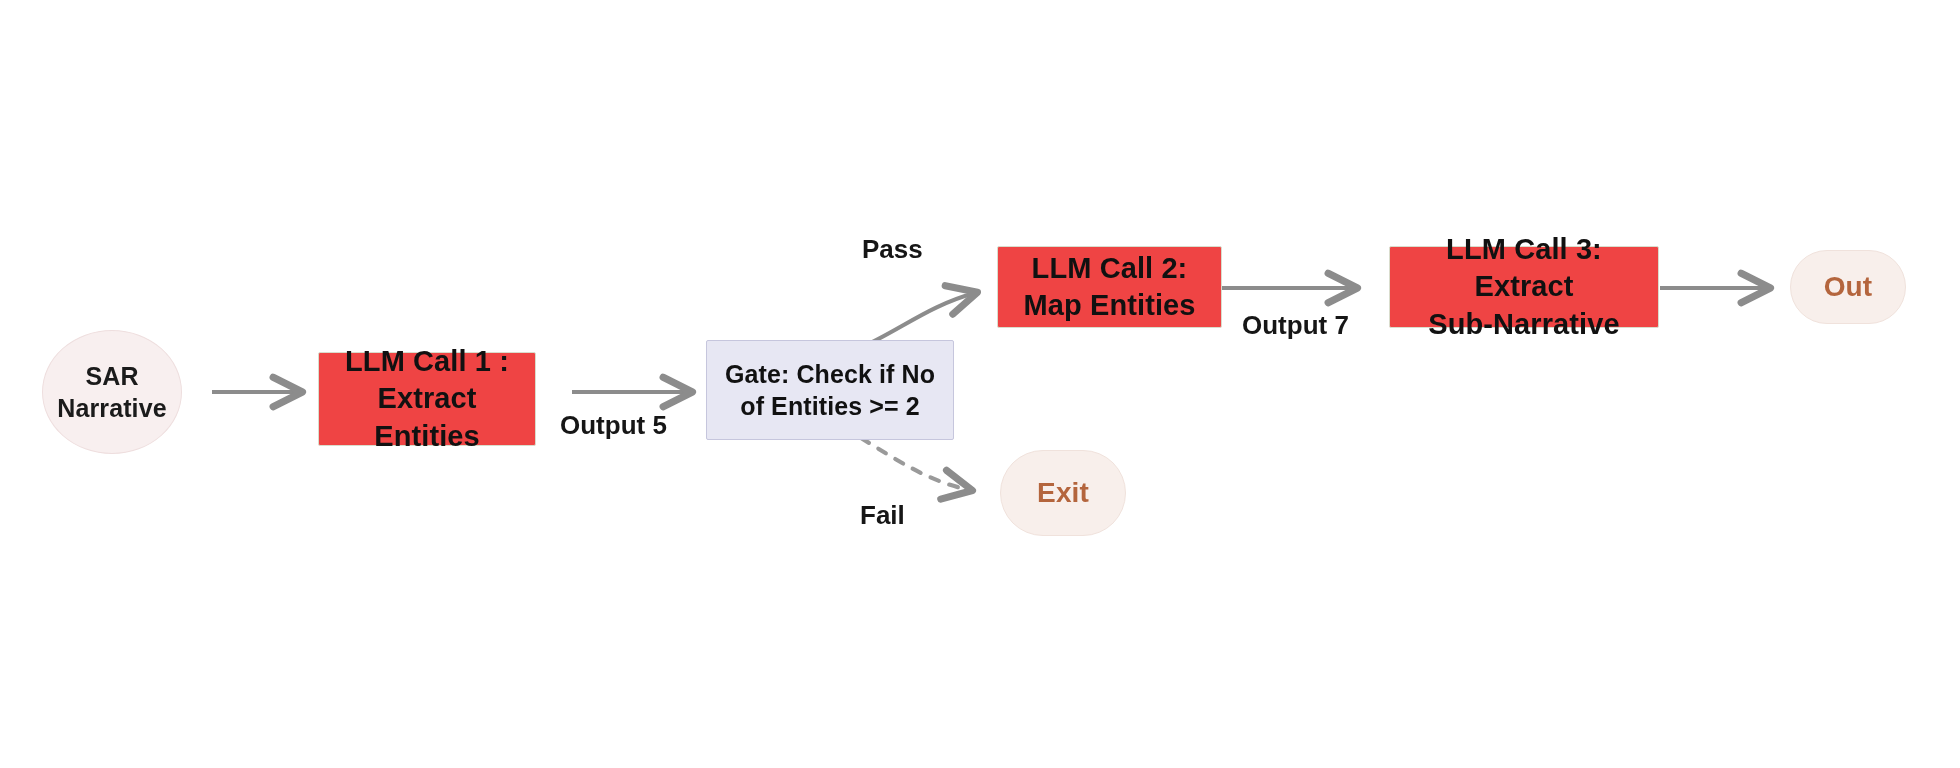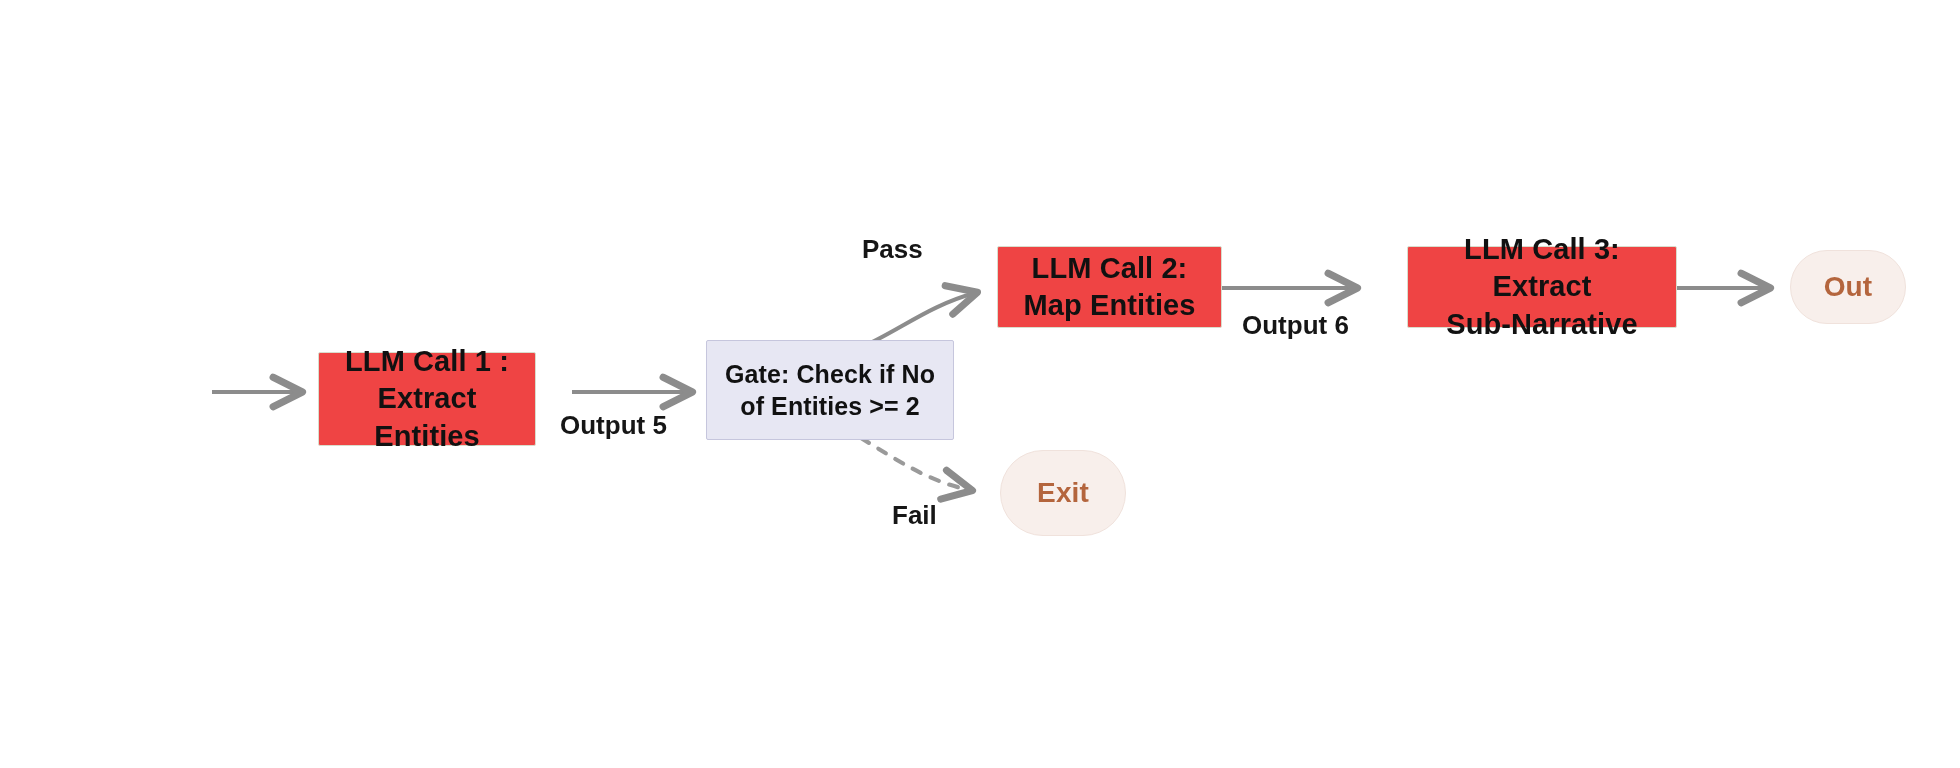"LLM Call 3: Extract" div.node { margin-left: 18px -> none }
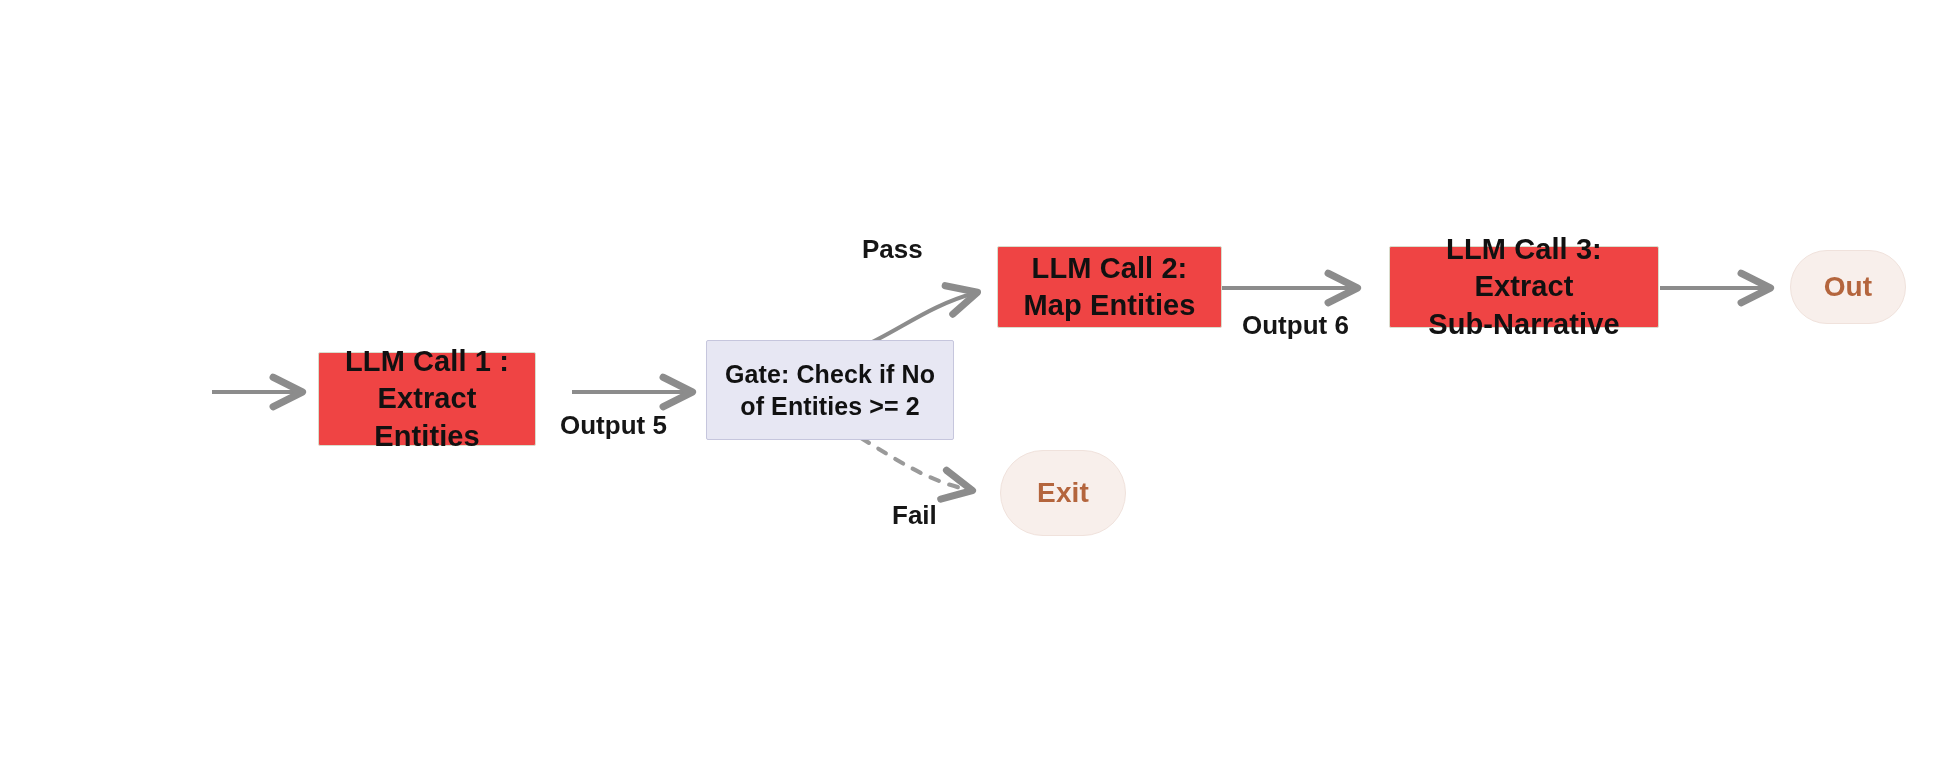"Output 6" div.edge-label { text: 6 -> 7 }
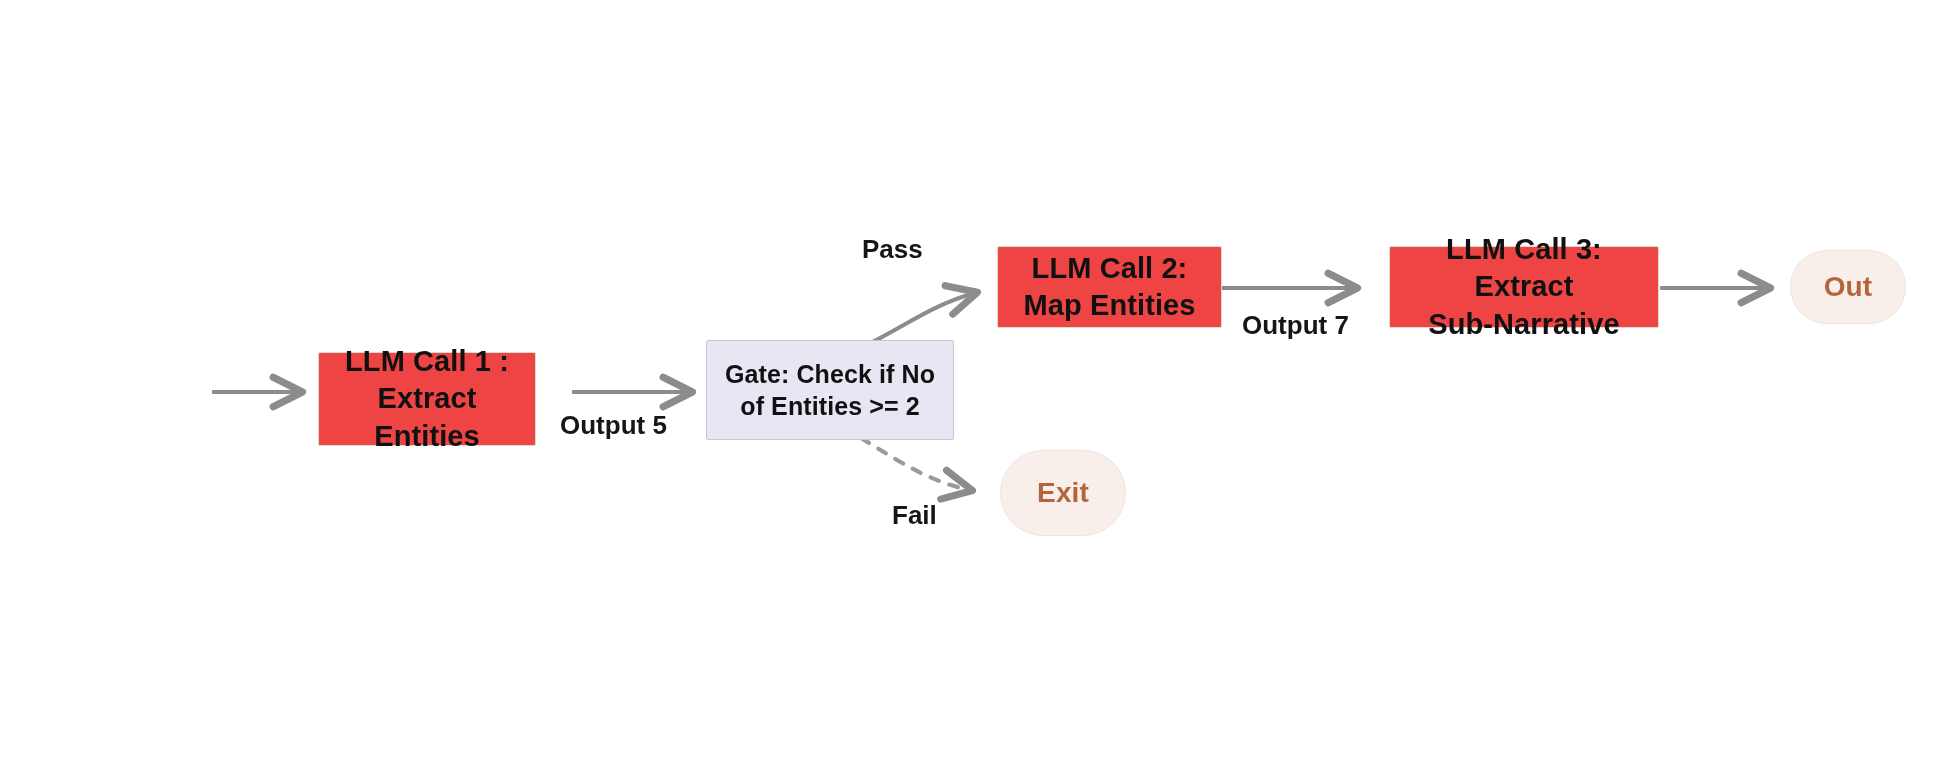"SAR" div.node { html: none -> <div> <div> <span>SAR</span><br> <span>Narrative</span> </div> </div> }
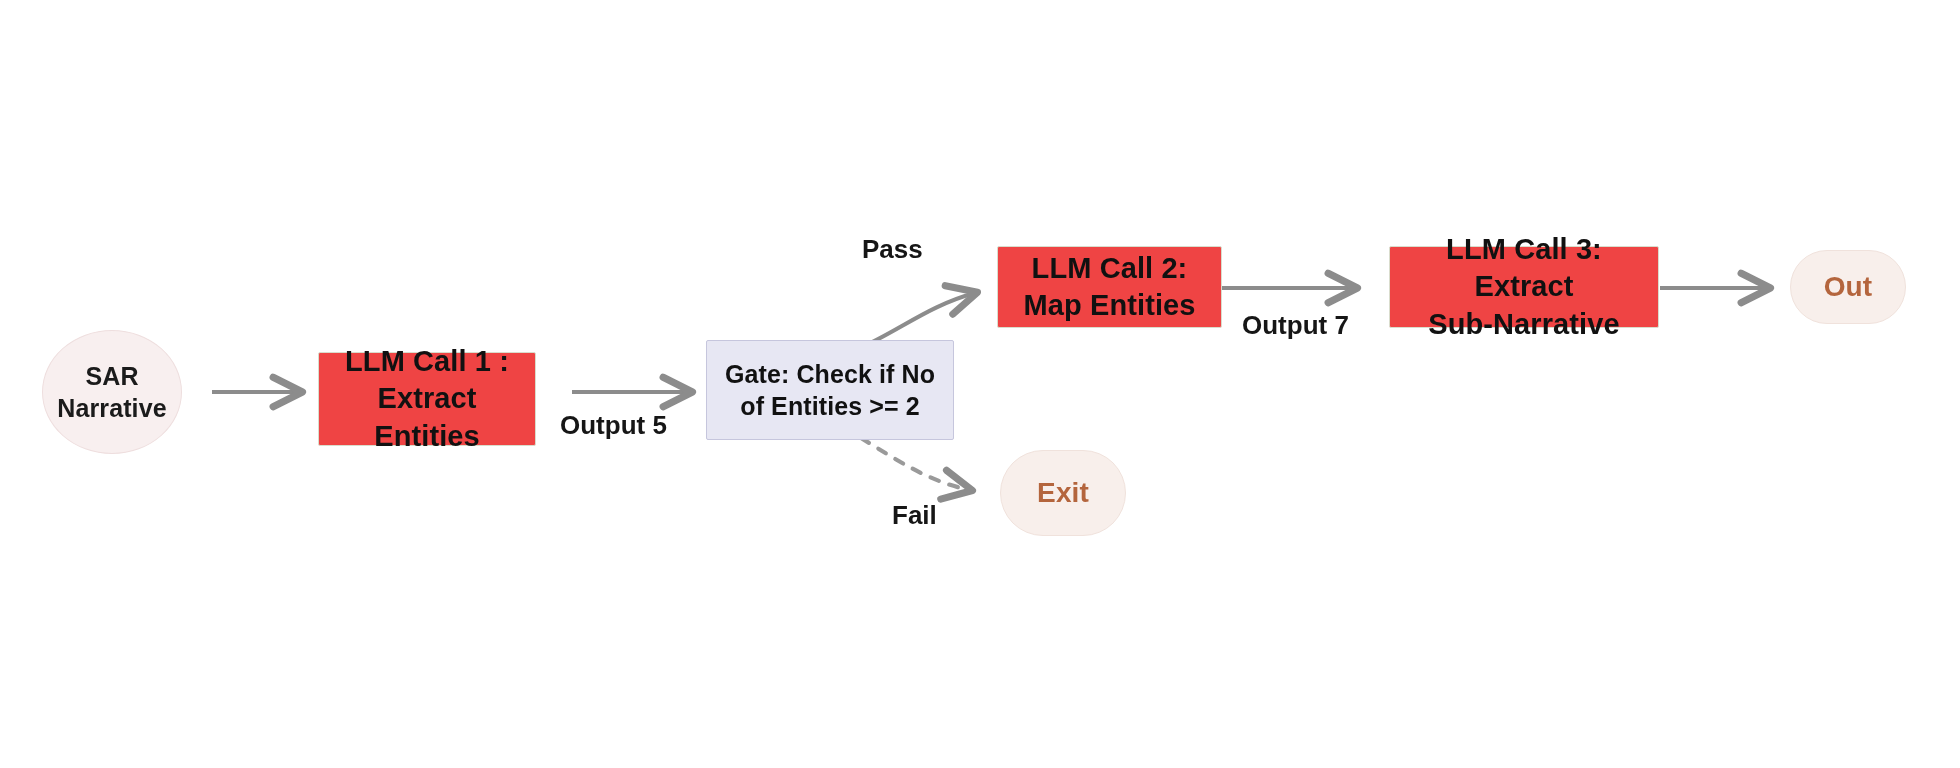"Fail" div.edge-label { margin-left: 32px -> none }
